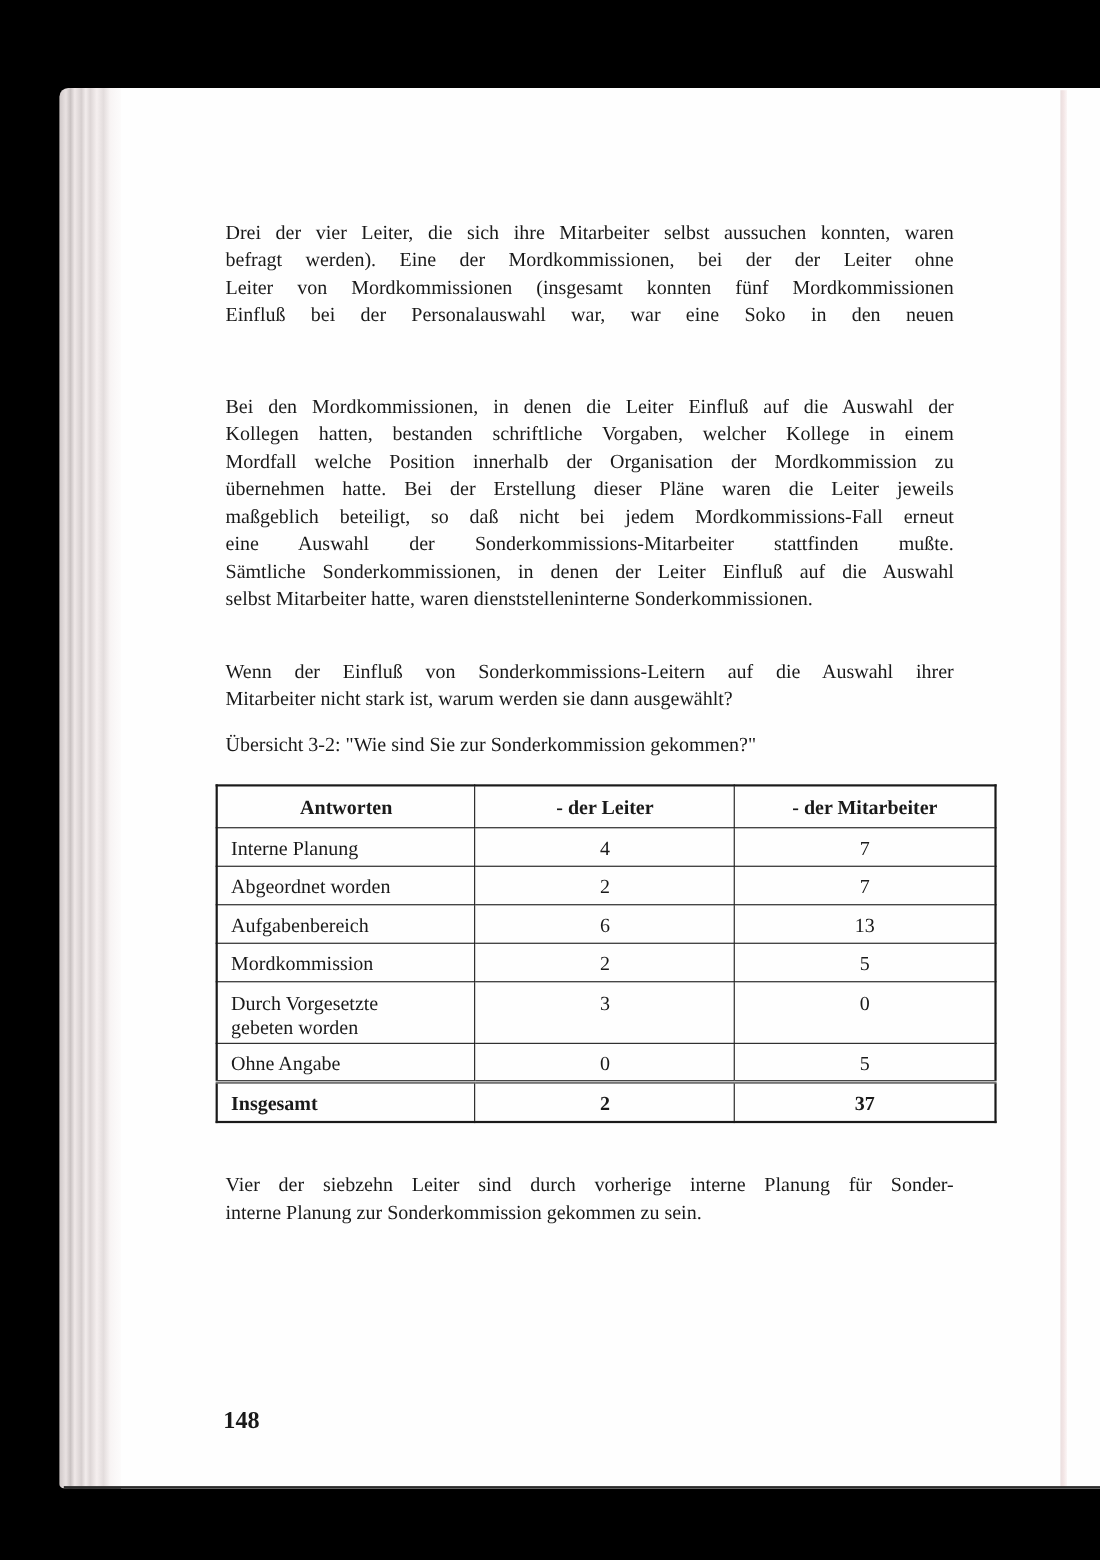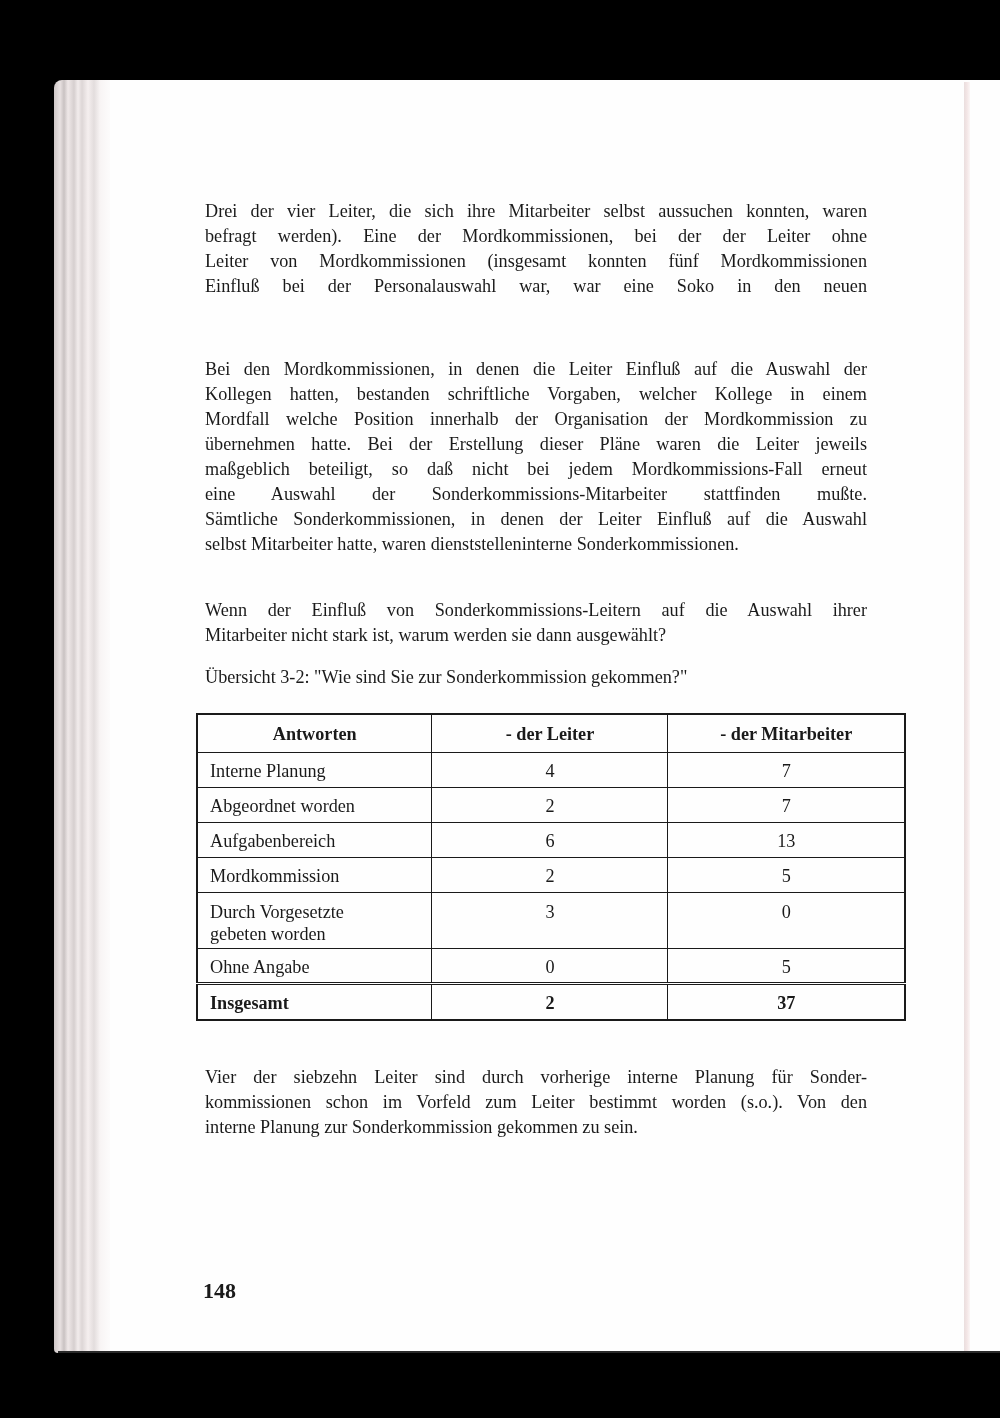"kommissionen schon im Vorfeld zum" span.line { html: <span>kommissionen schon im Vorfeld zum Leiter bestimmt worden (s.o.). Von den</span> -> none }
